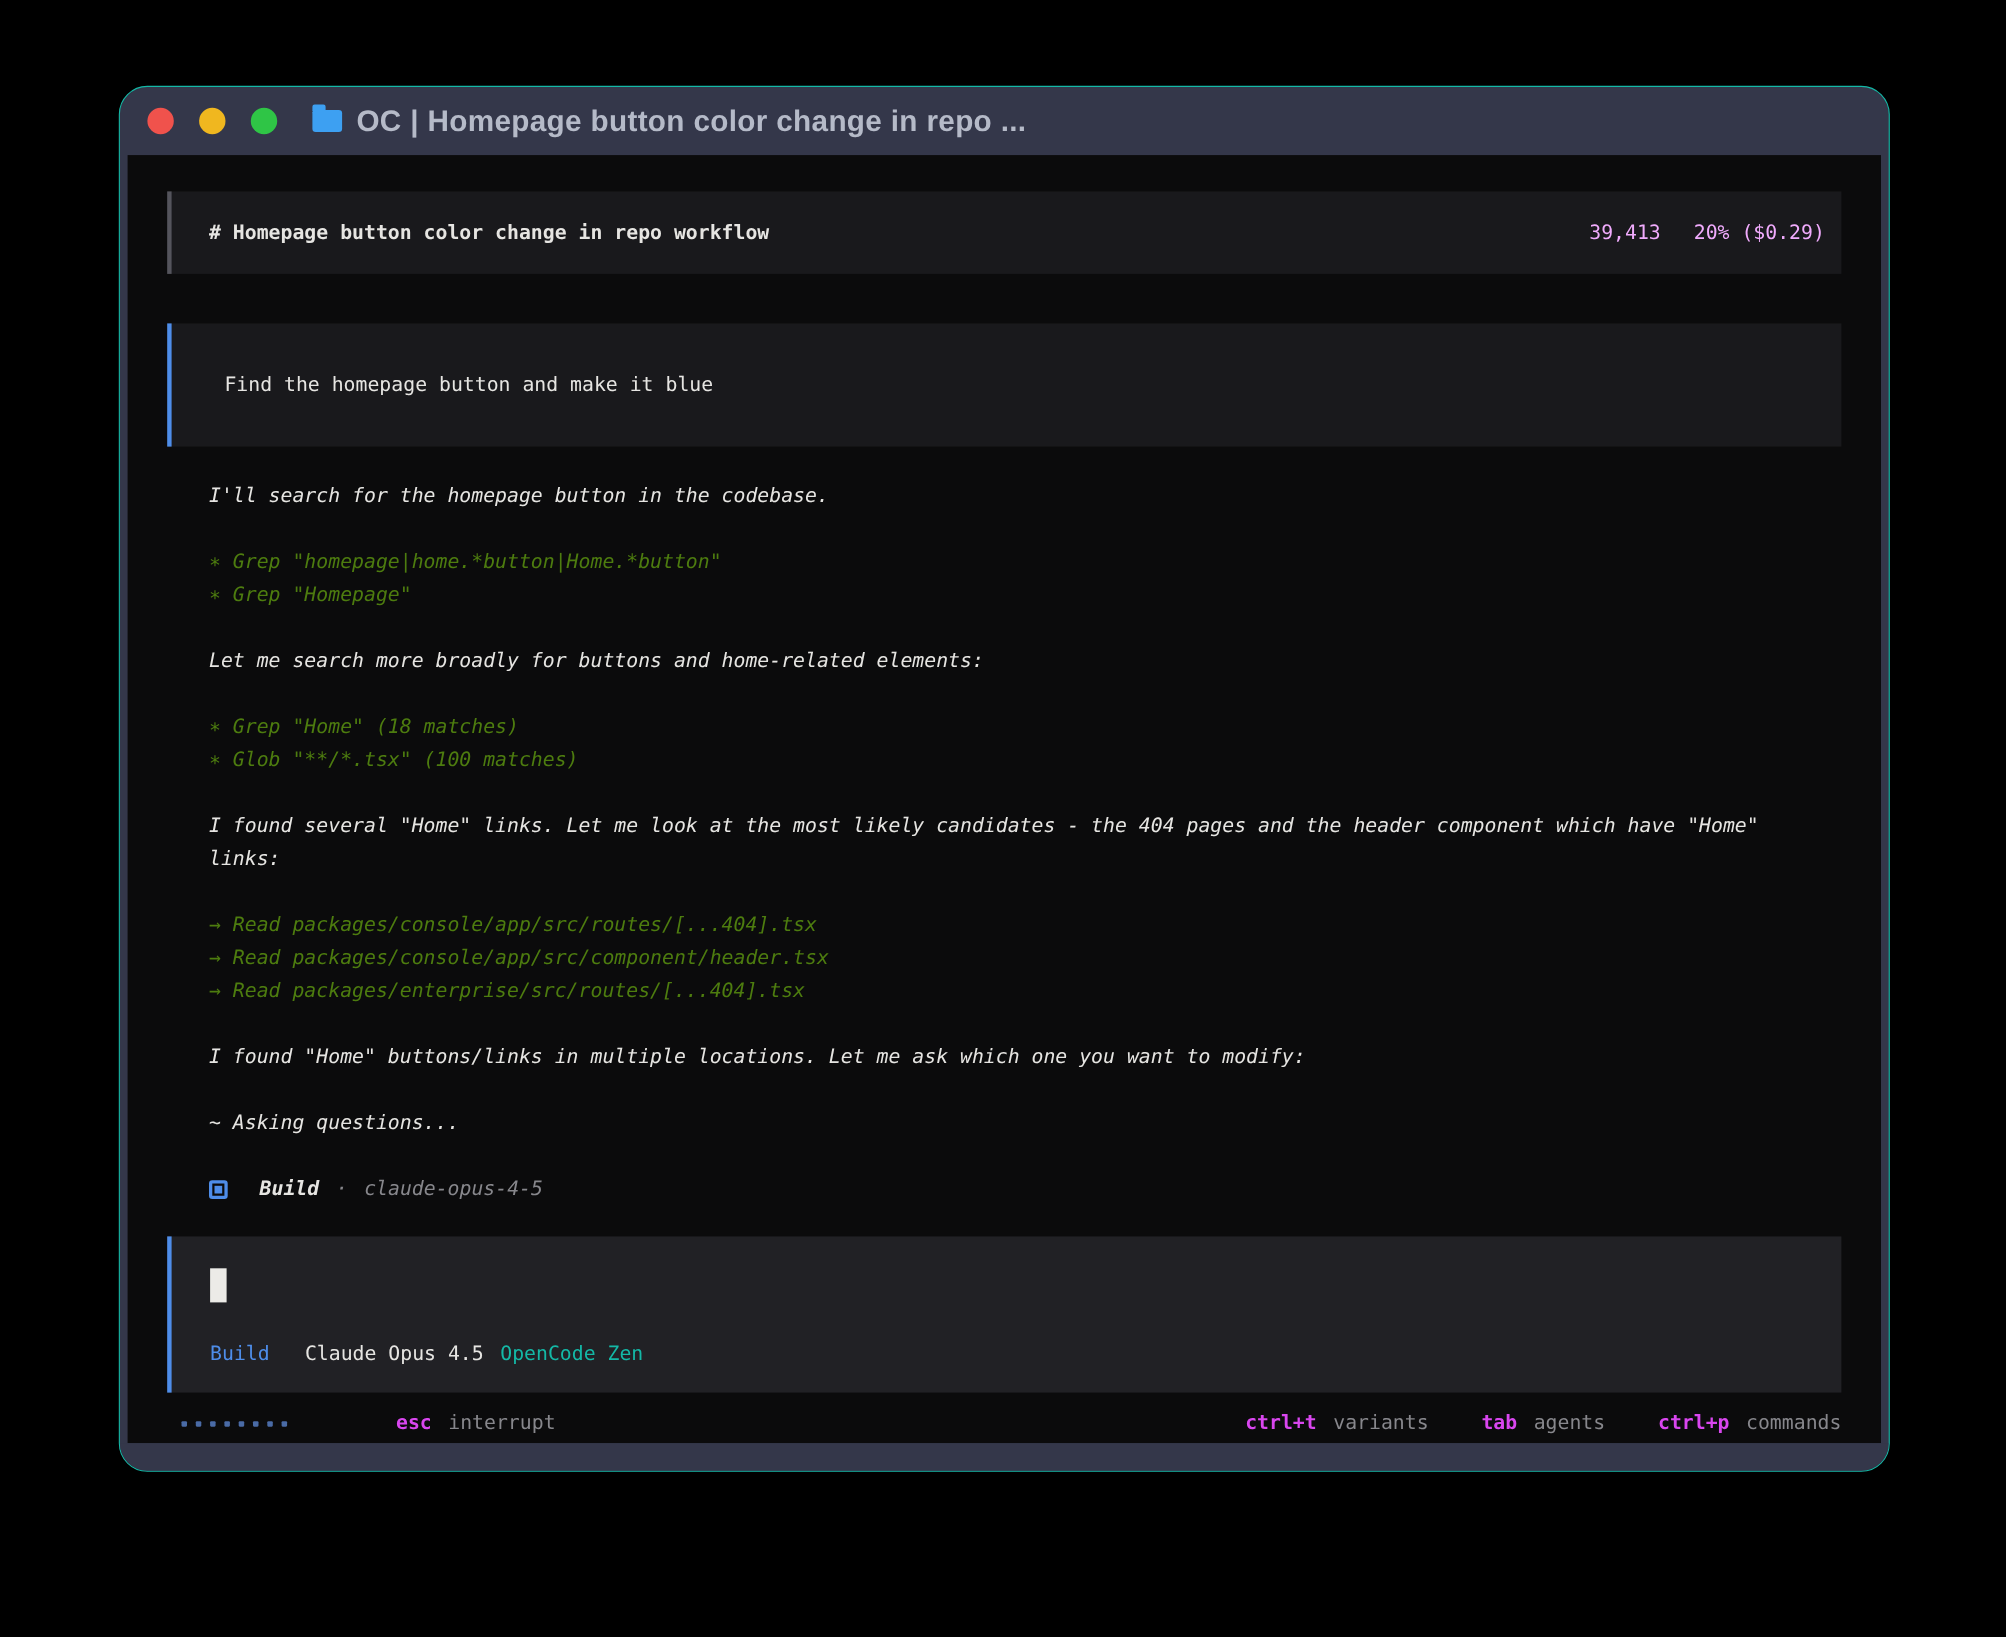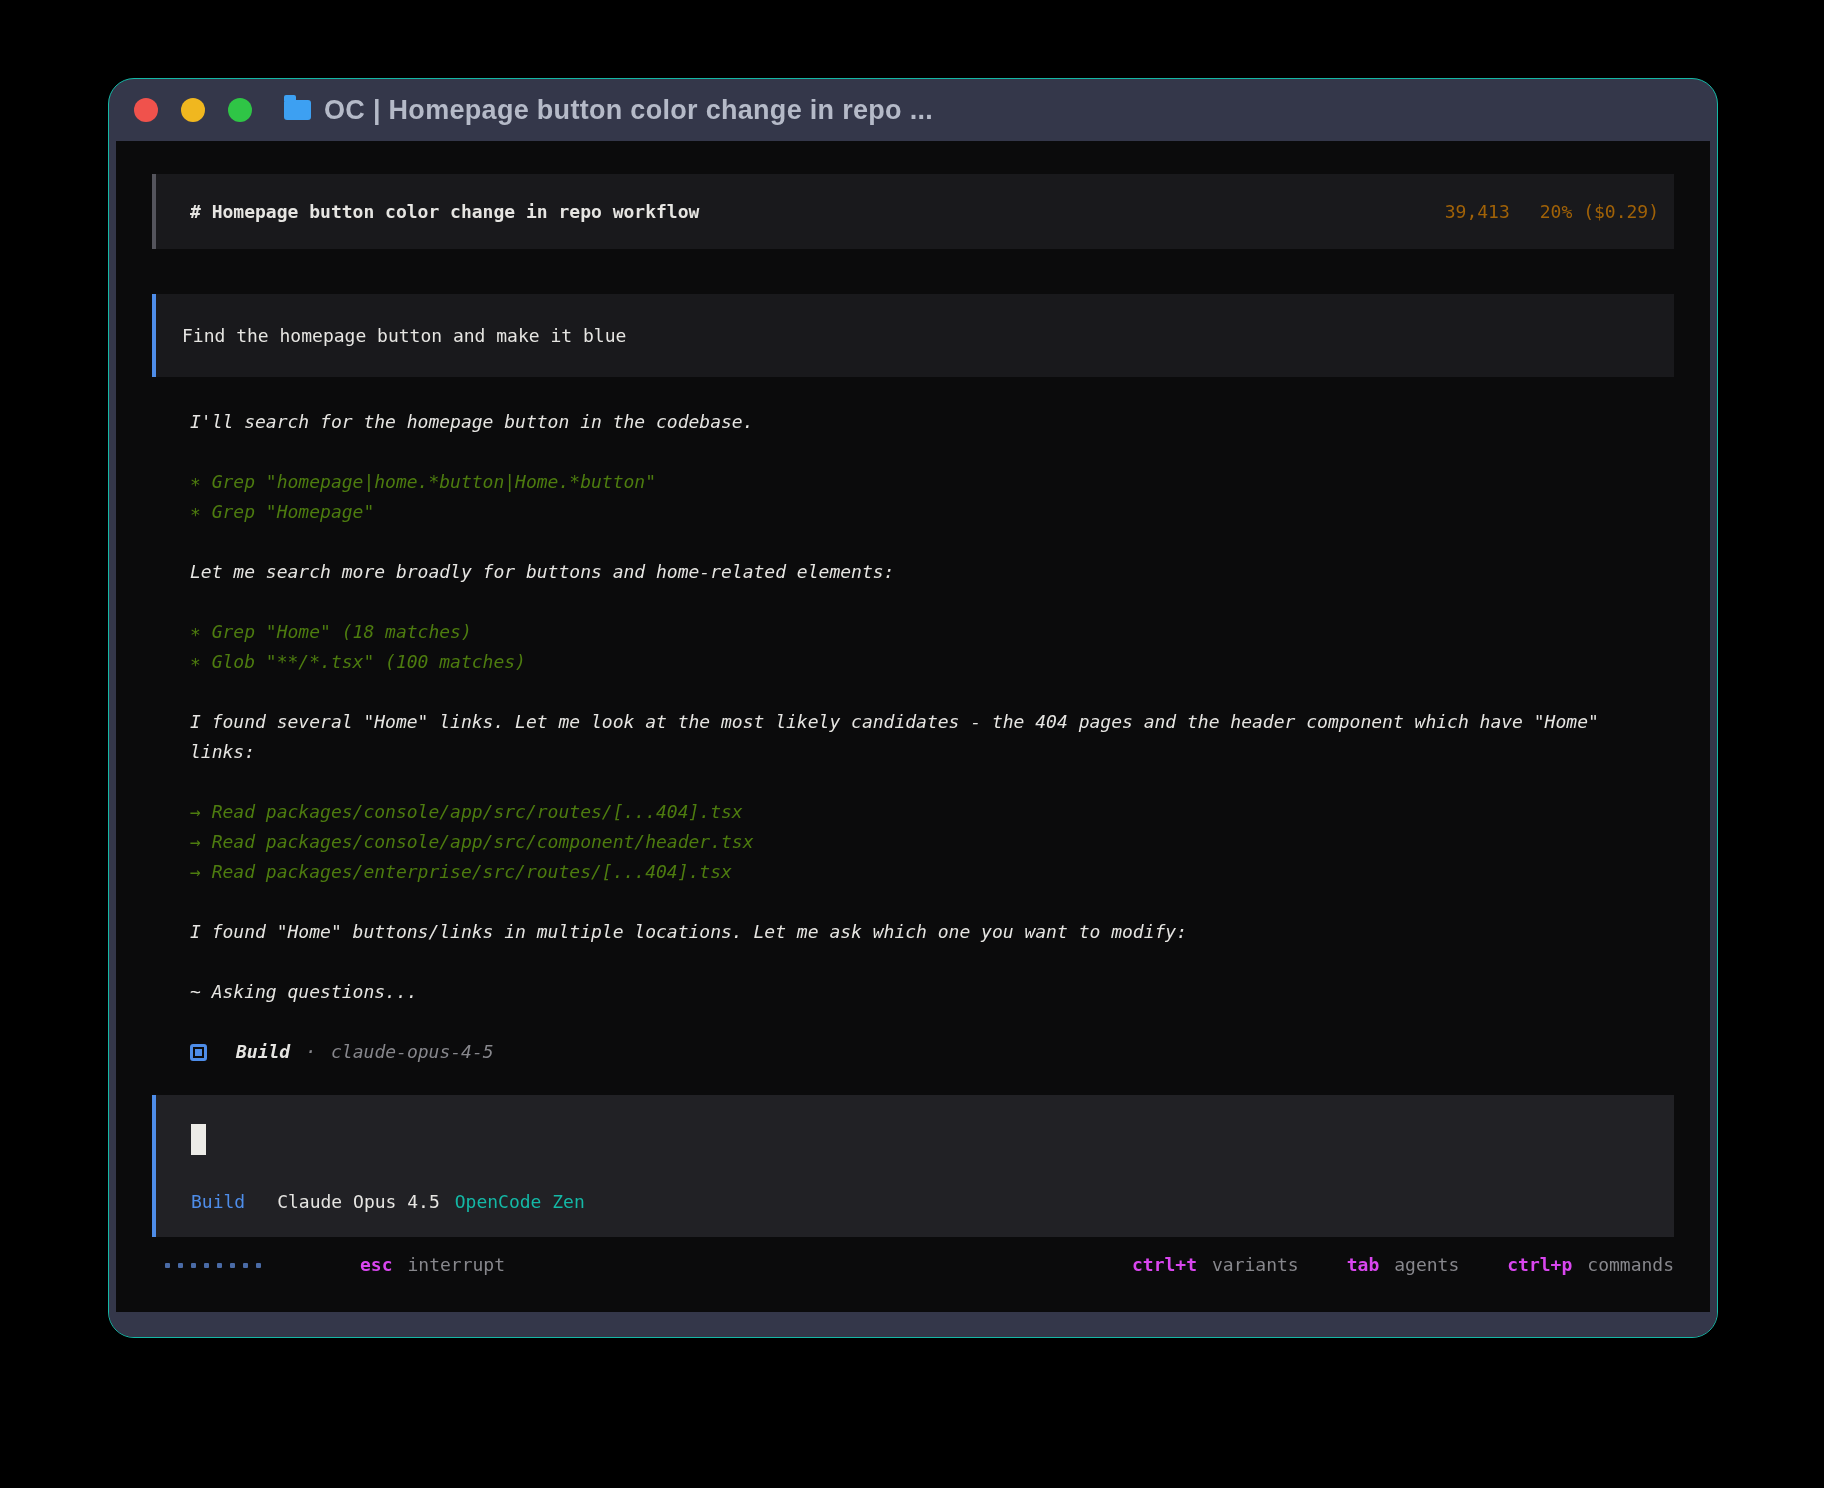"39,413" .session-header .stats { color: #a16207 -> #f0abfc }
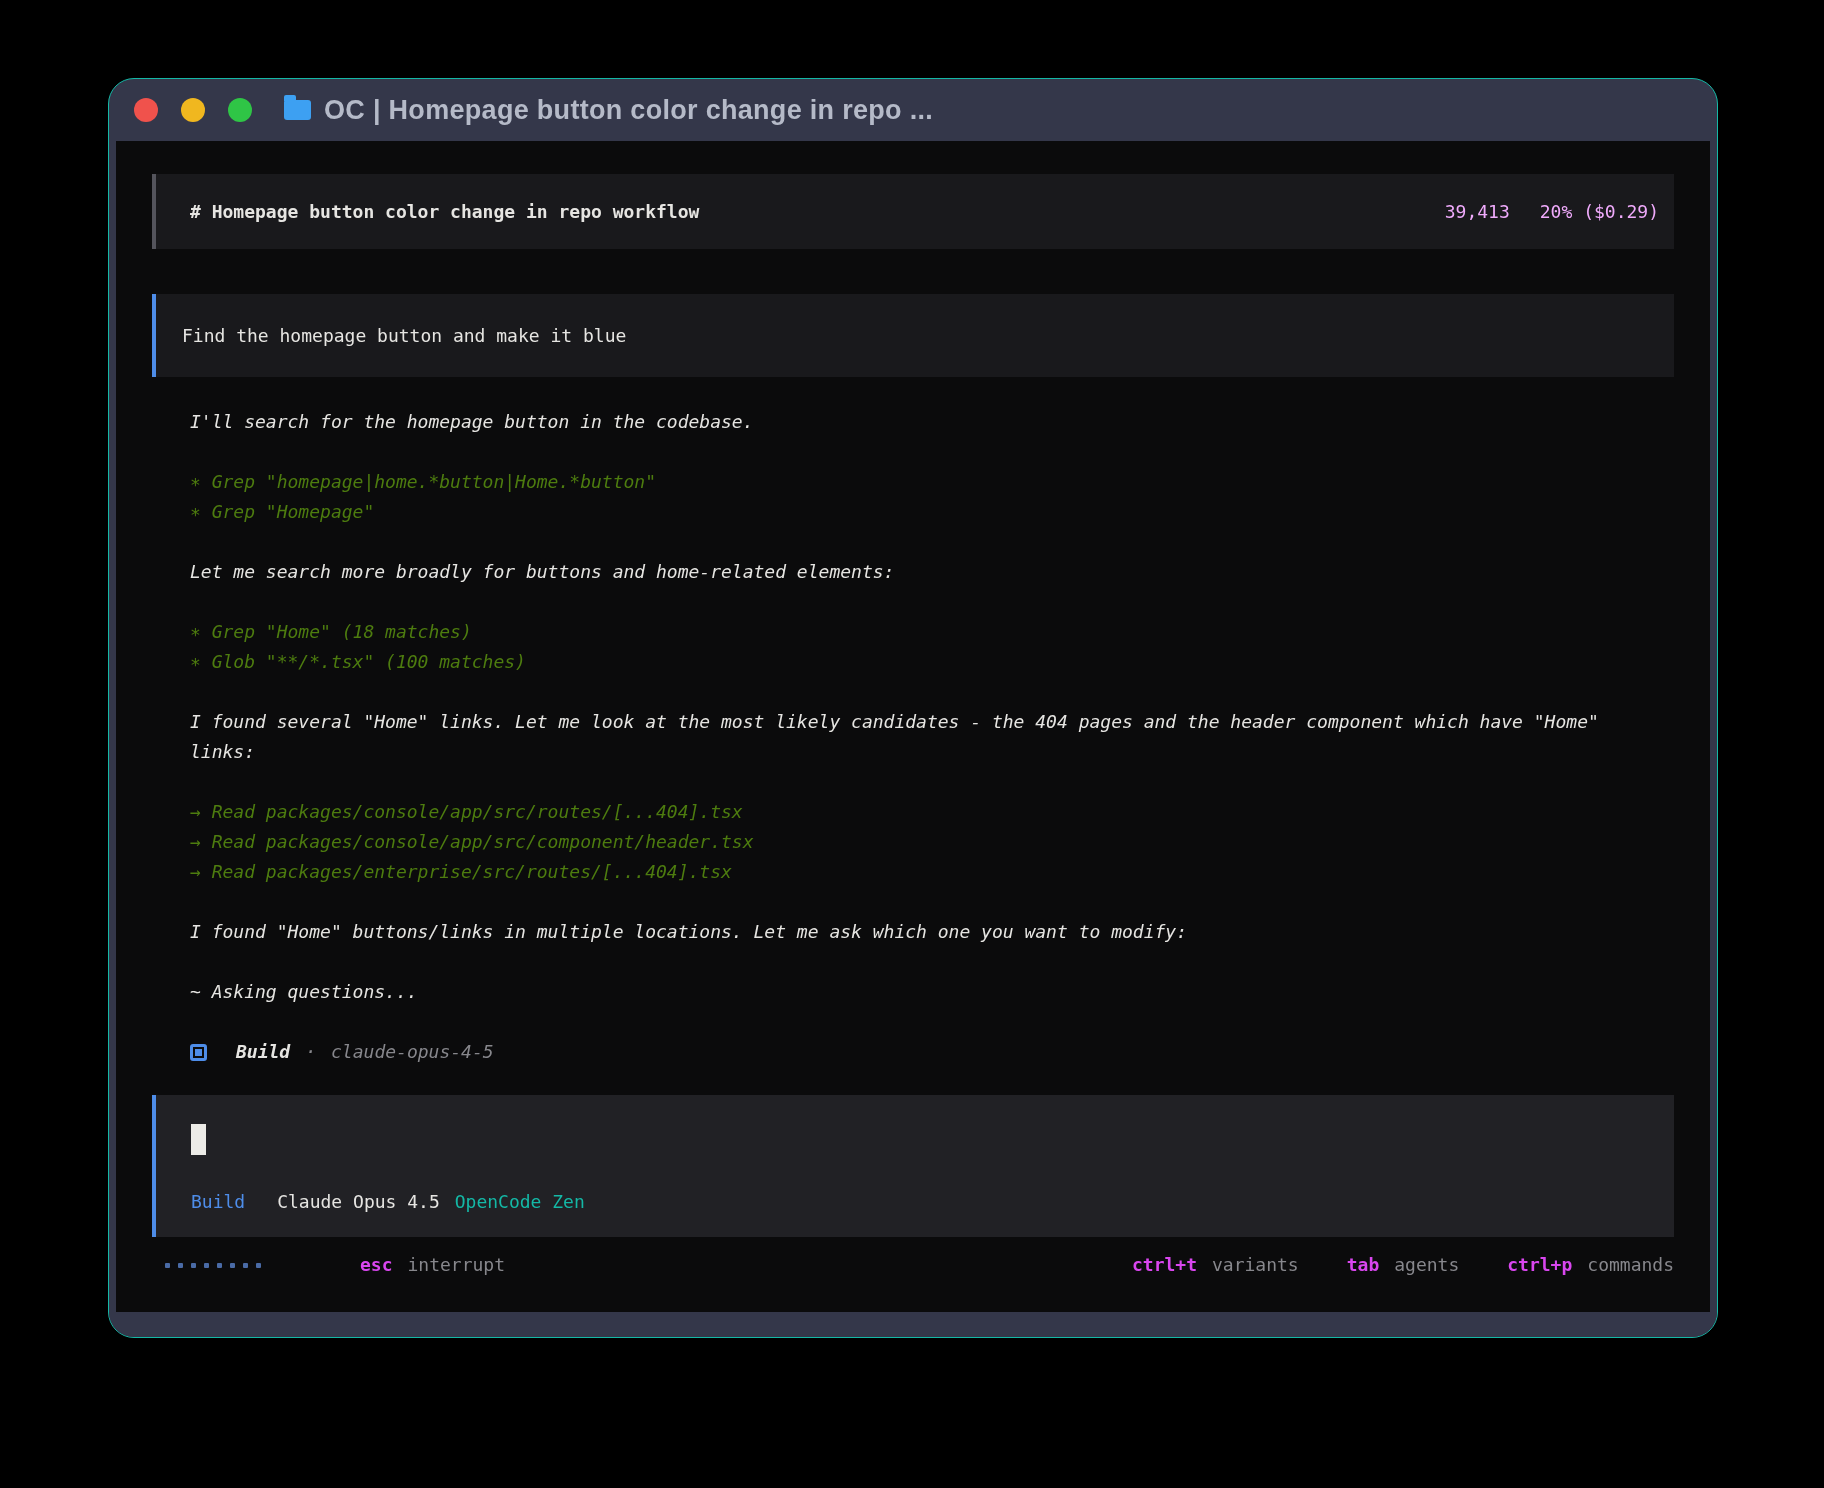"Find the homepage button and" .user-msg { height: 83px -> 112px; padding: 0 26px -> 0 48px }
